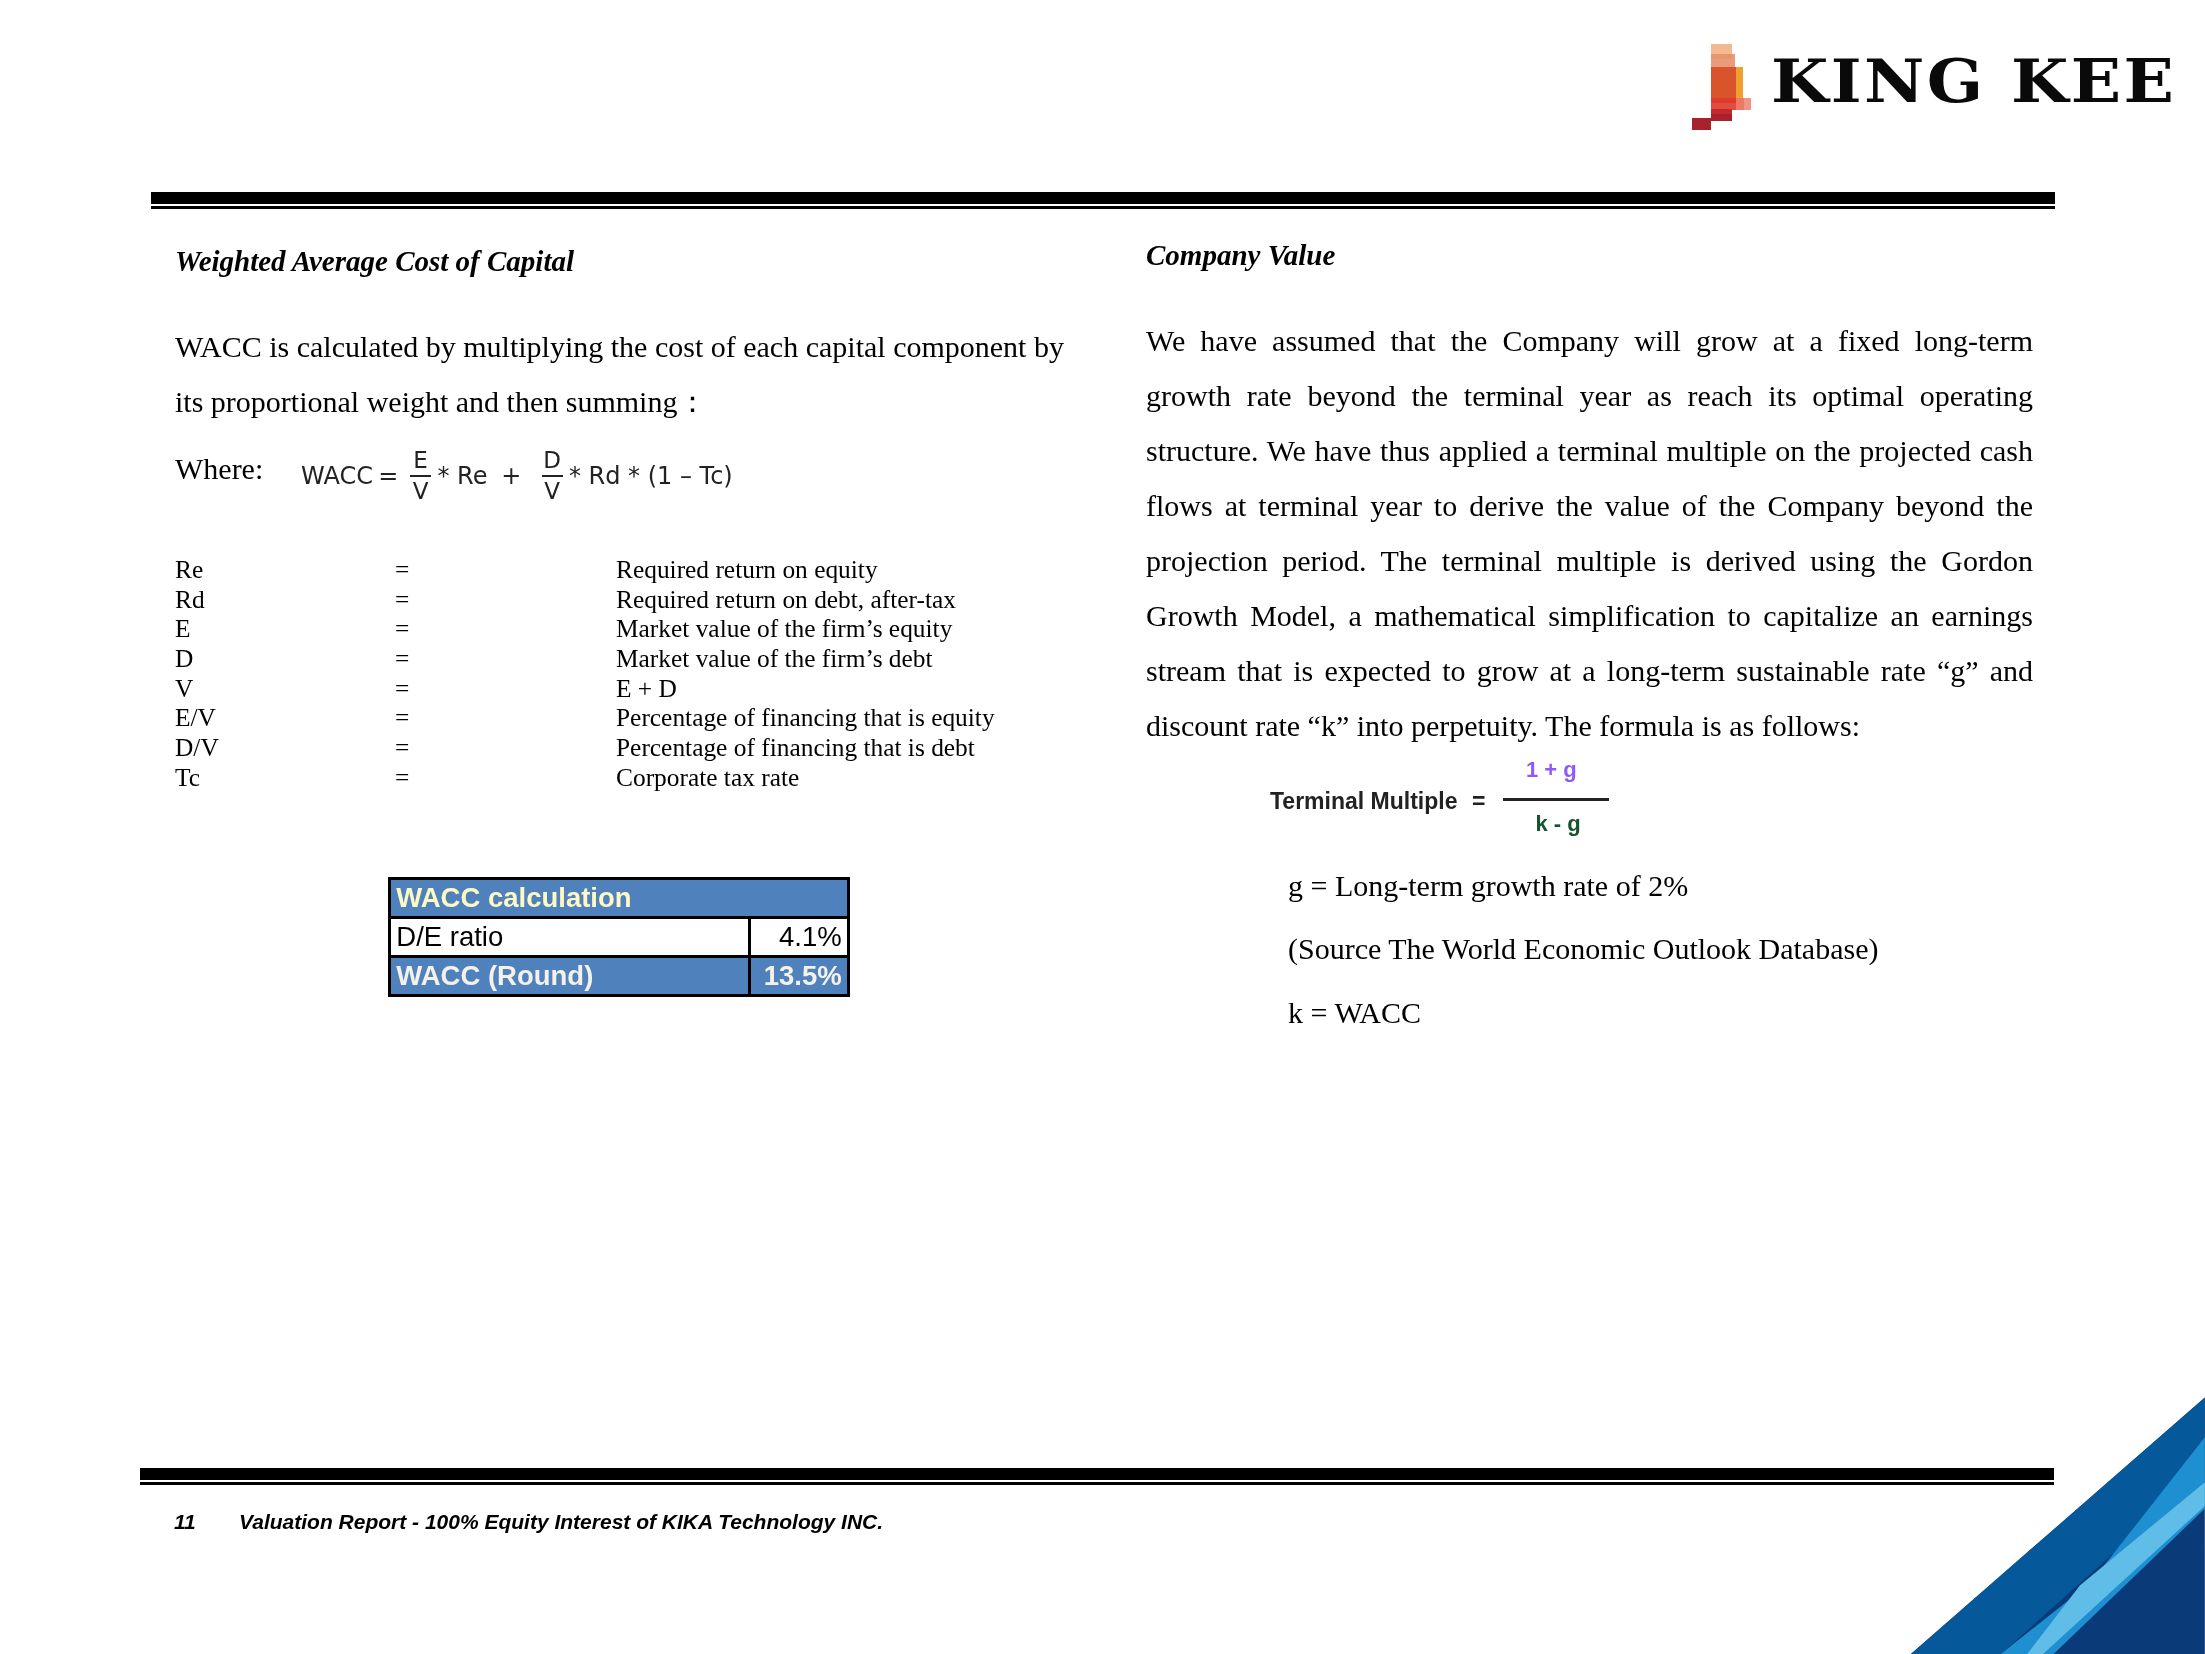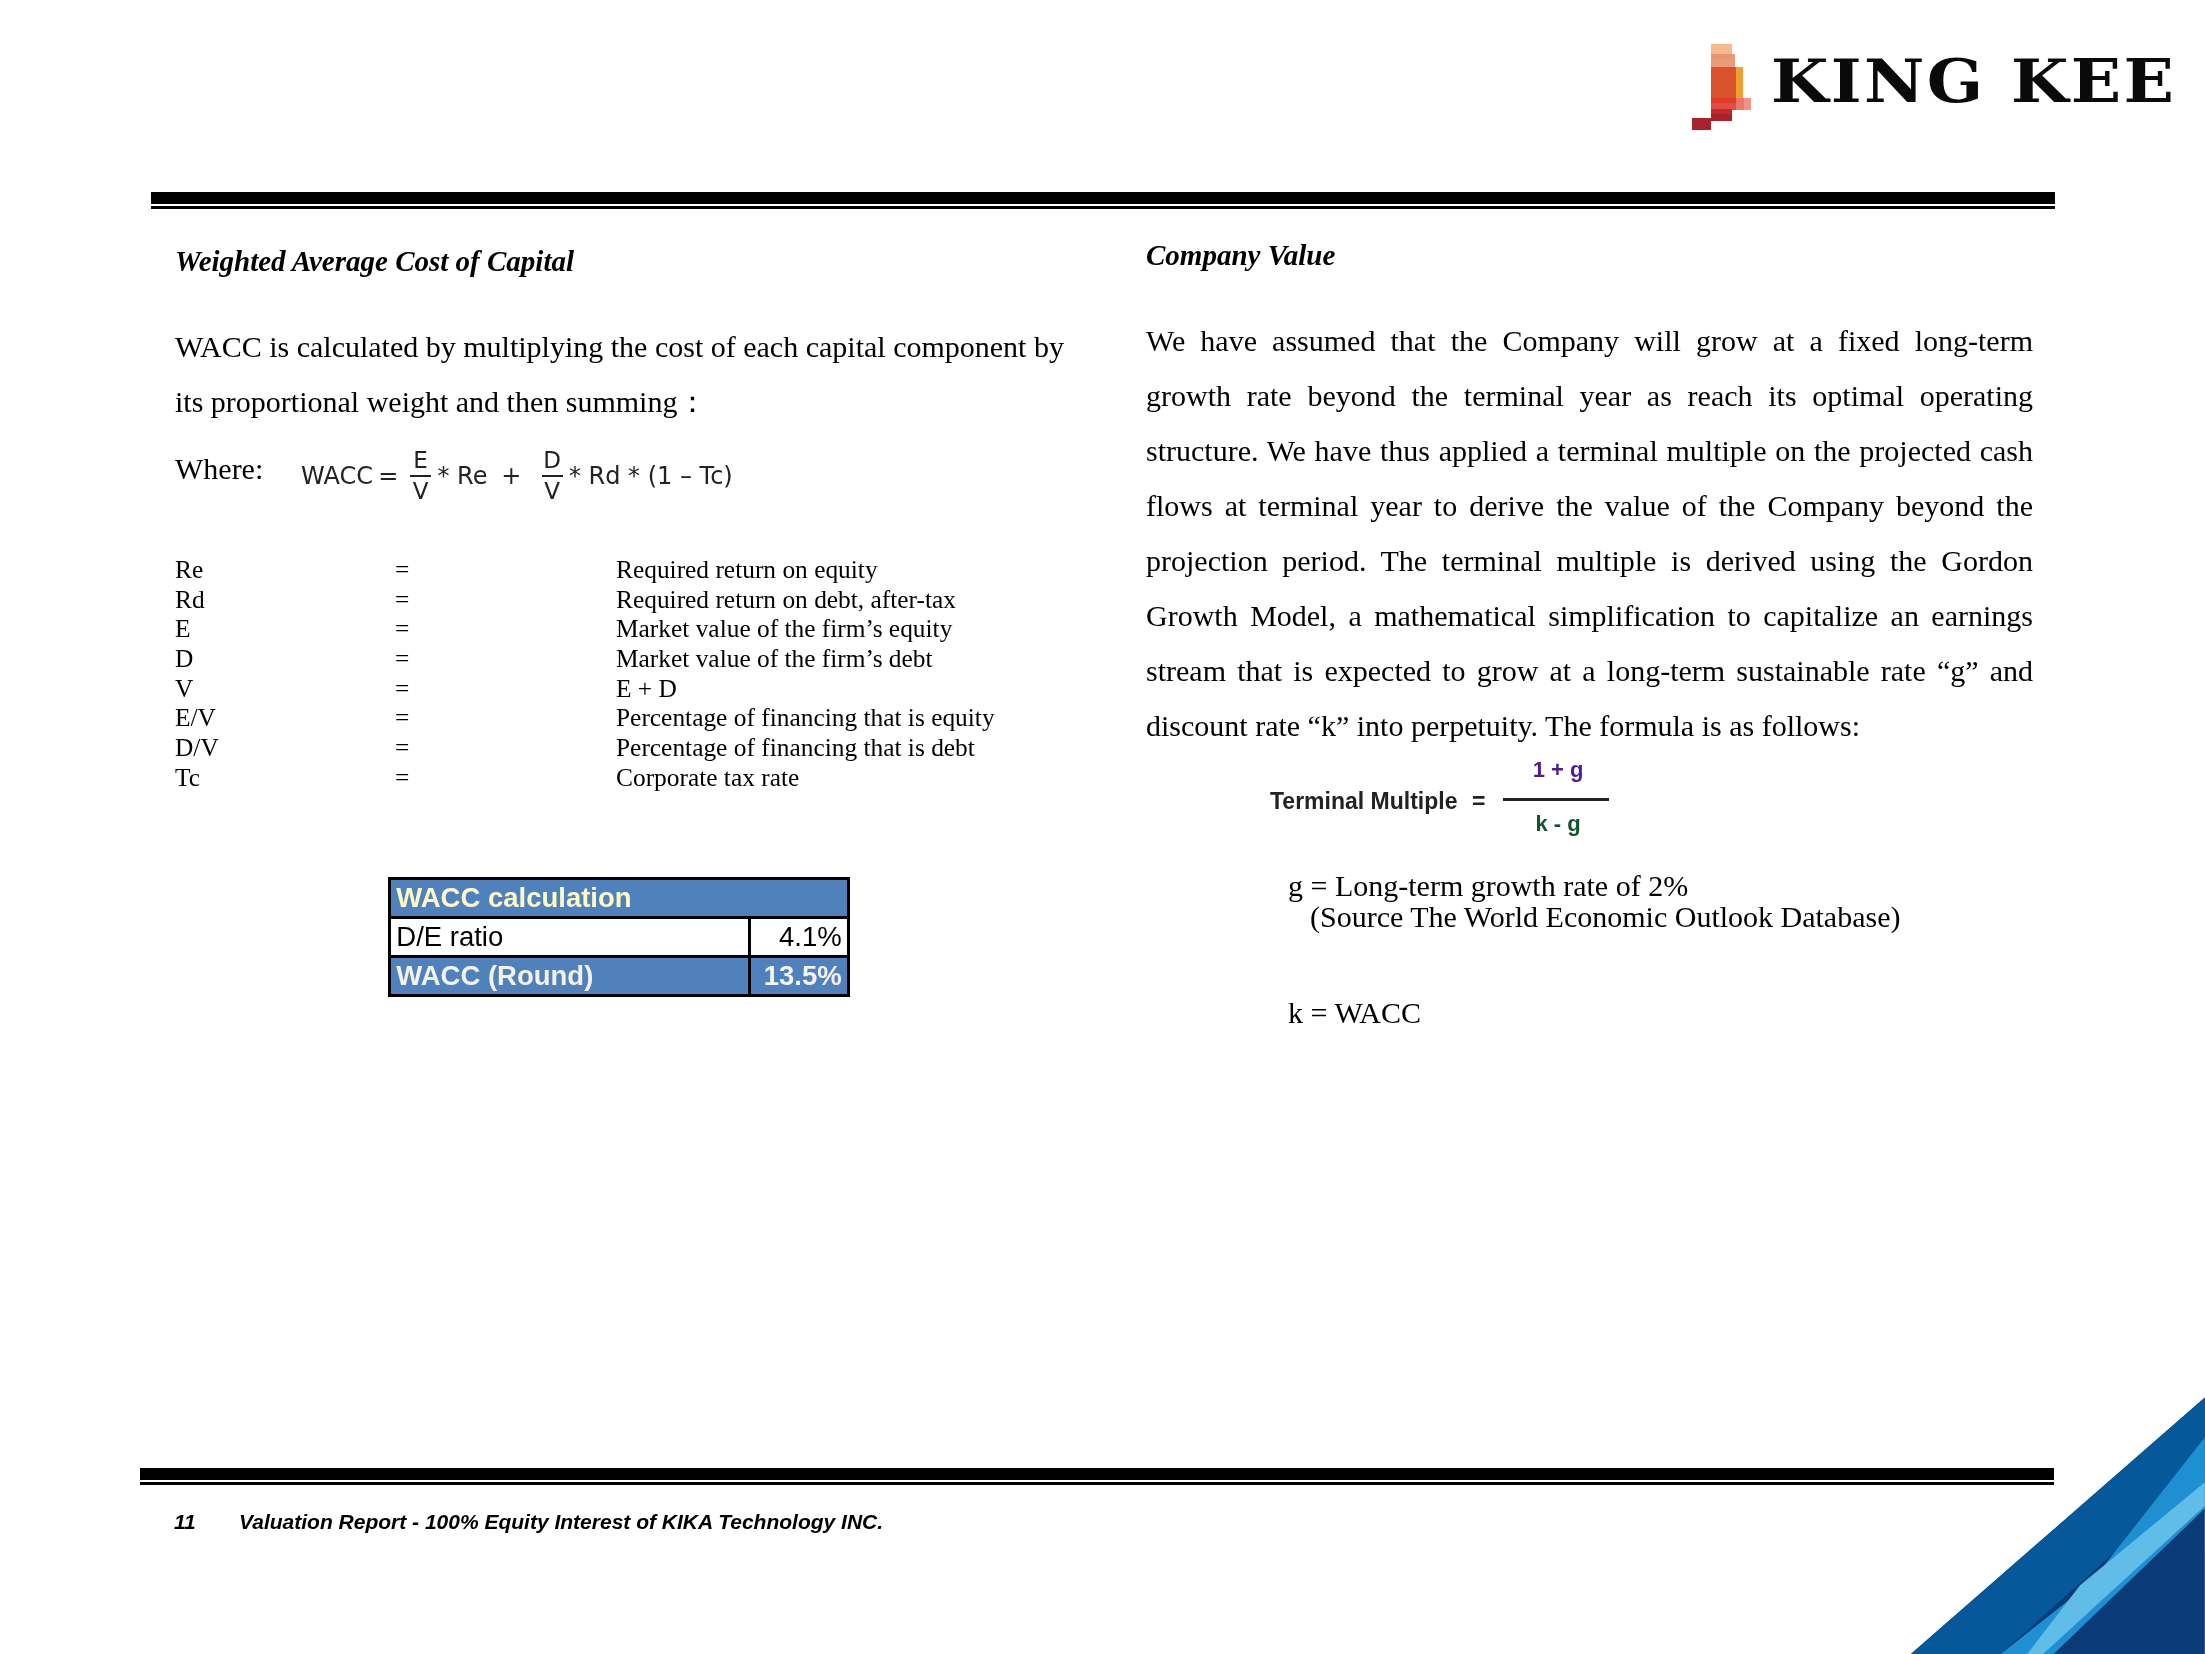"1 + g" #tm-num { color: #4c1d95 -> #8b5cf6; text-align: center -> none }
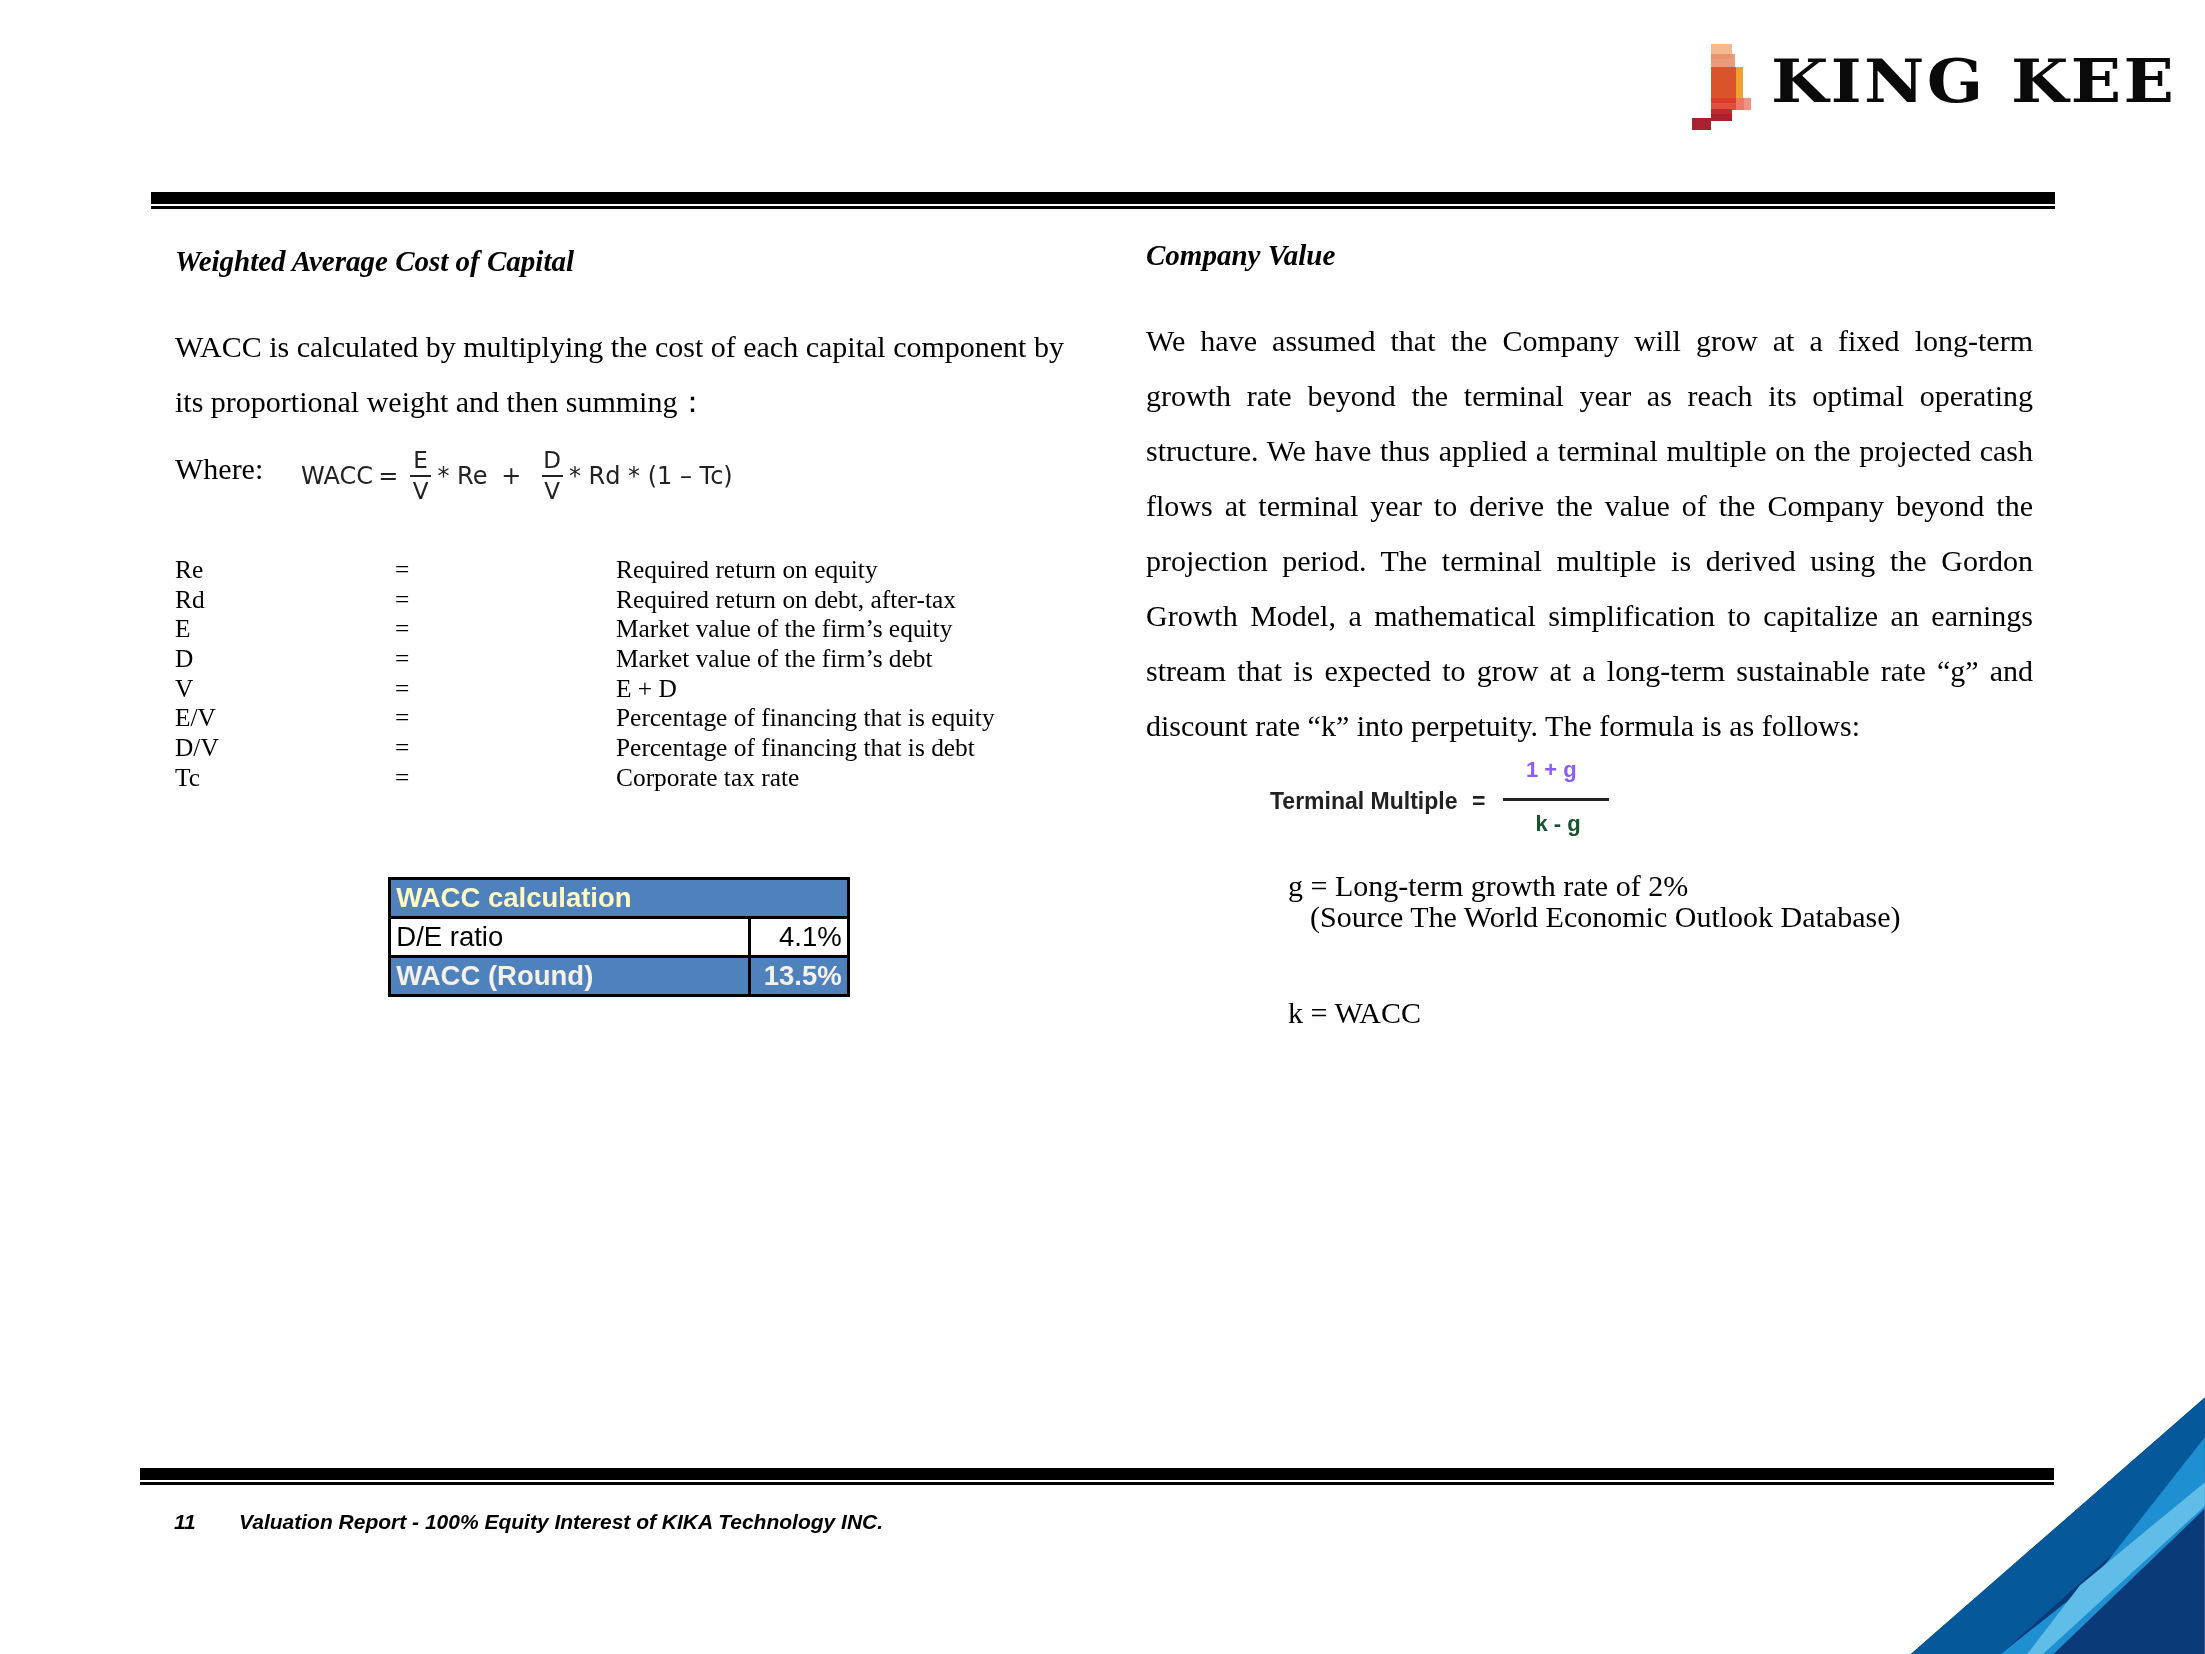"(Source The World Economic Outlook" div.tv-def { margin-left: 22px -> none; top: 902px -> 934px }
